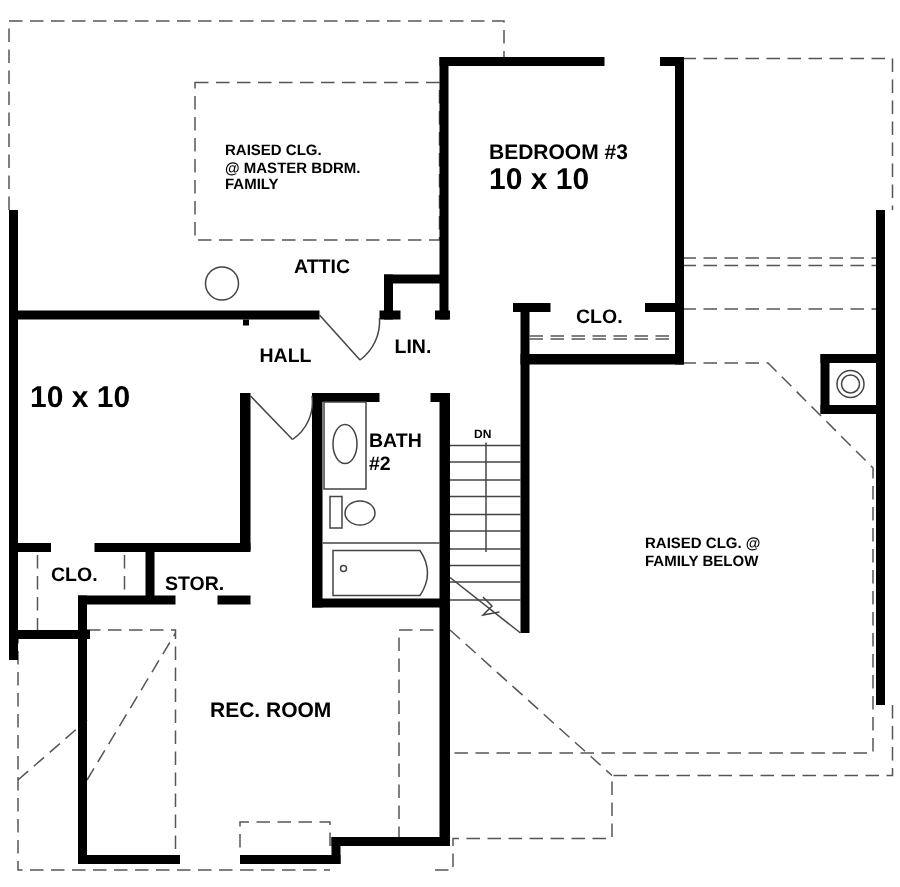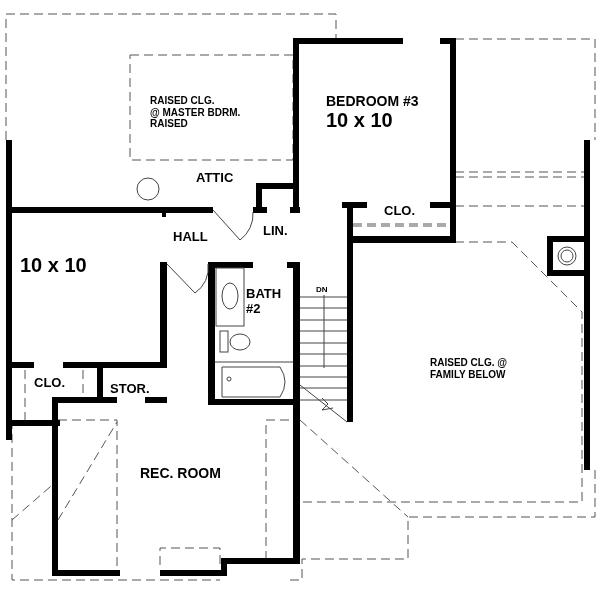"RAISED" div { text: RAISED -> FAMILY }
